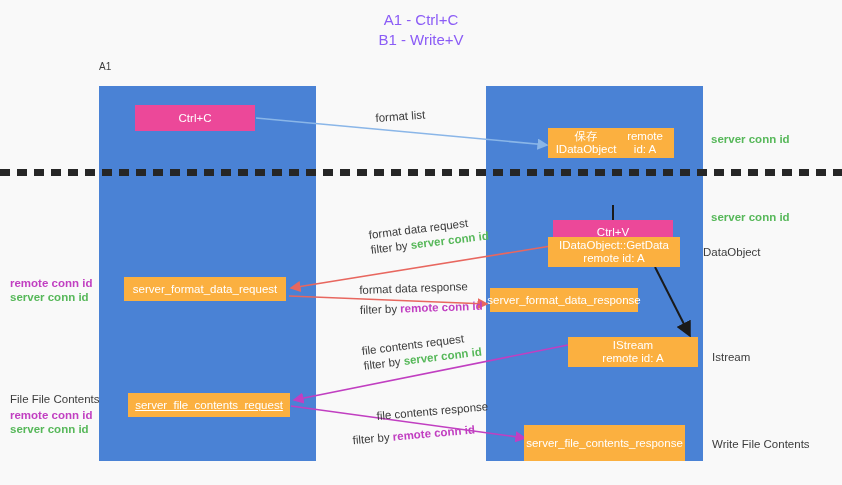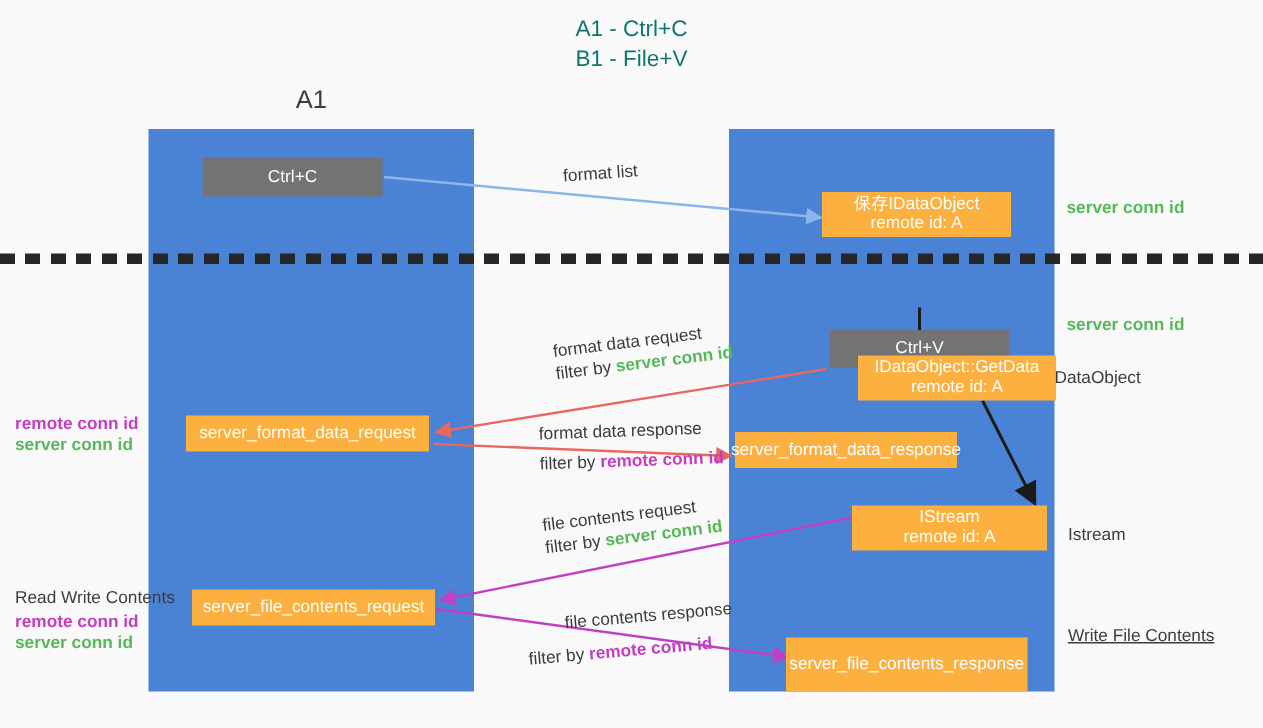"A1 - Ctrl+C" .title { color: #0f766e -> #8b5cf6 }
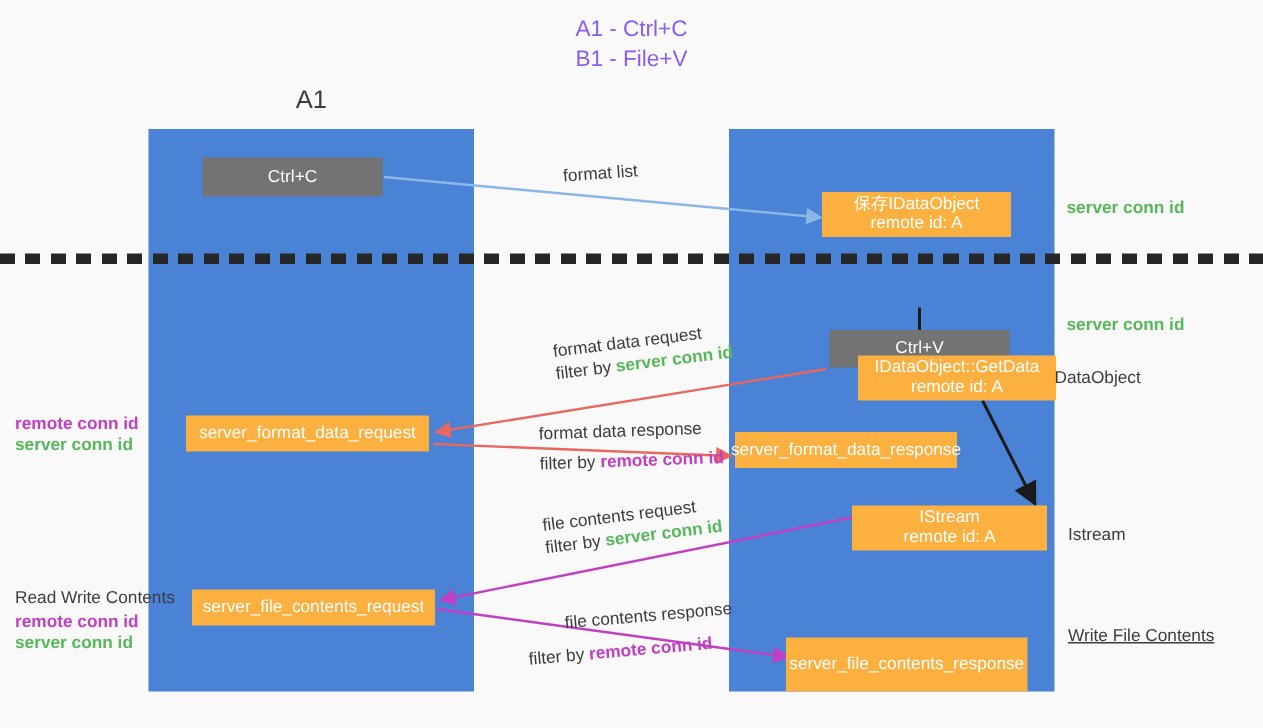"B1 - File+V" div { text: File+V -> Write+V }
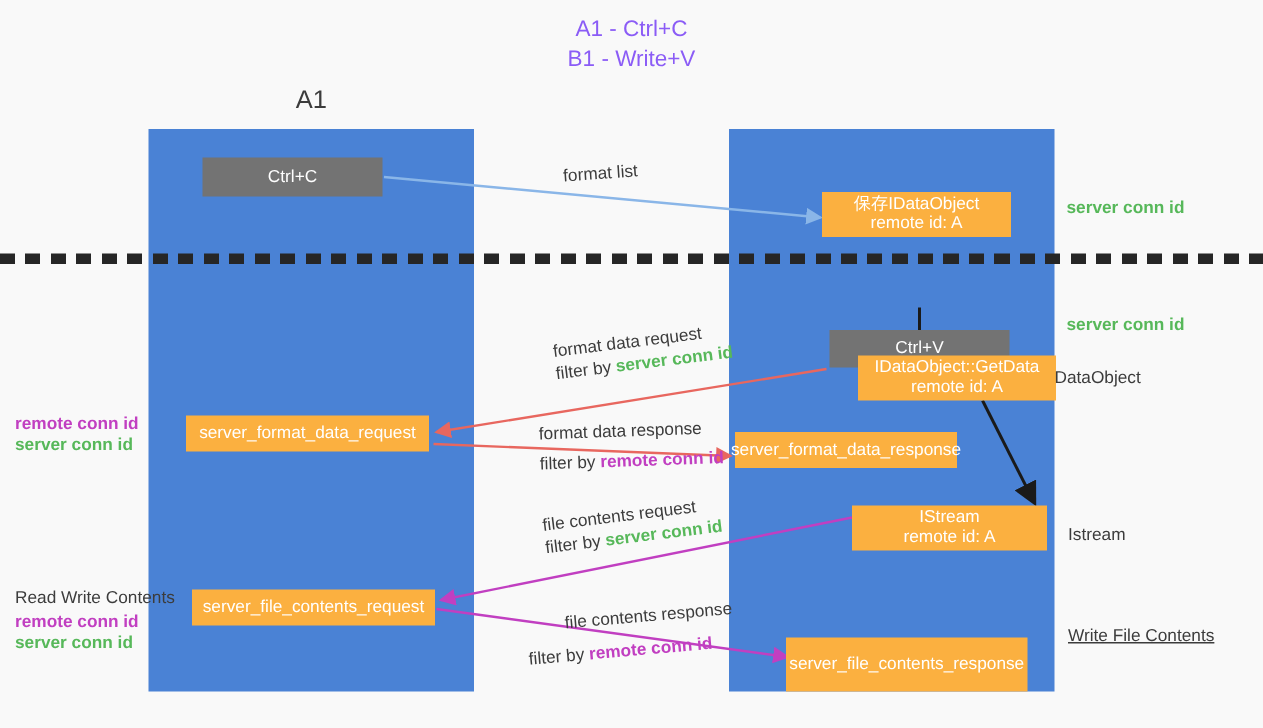"A1" .colhead { font-size: 17px -> 10px; text-align: center -> none }
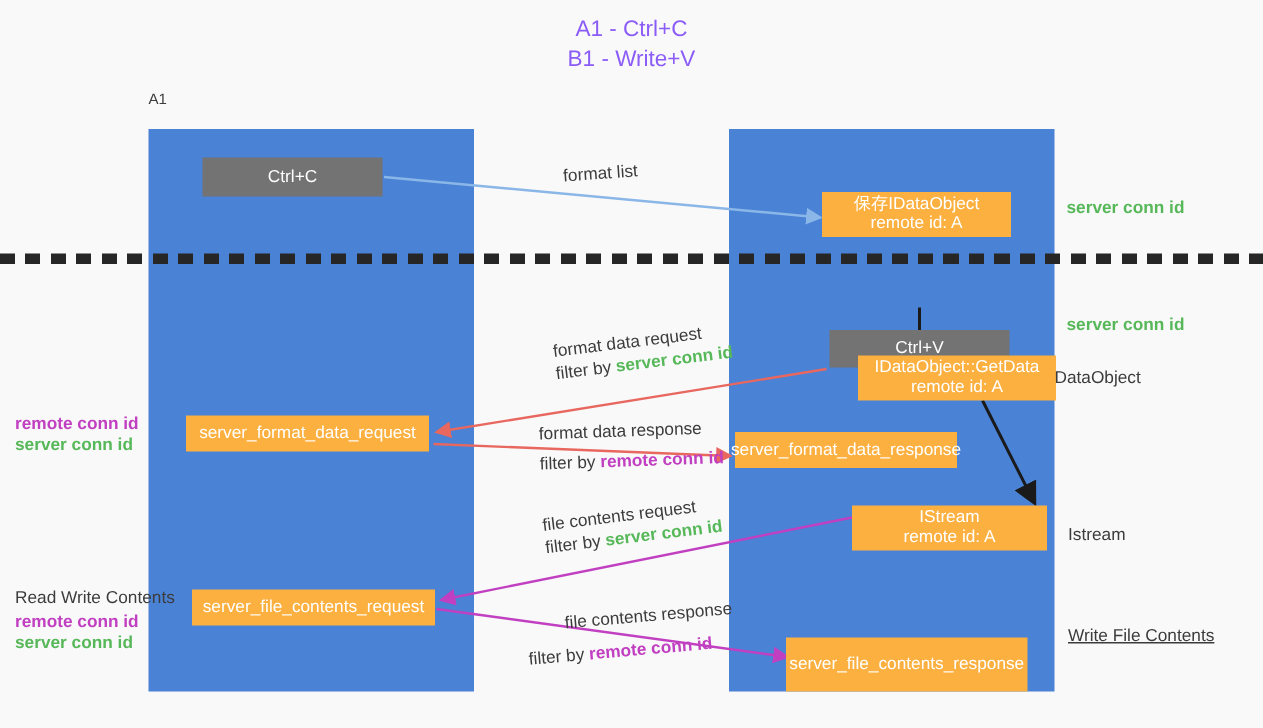"Ctrl+C" .box.green { background: #737373 -> #ec4899 }
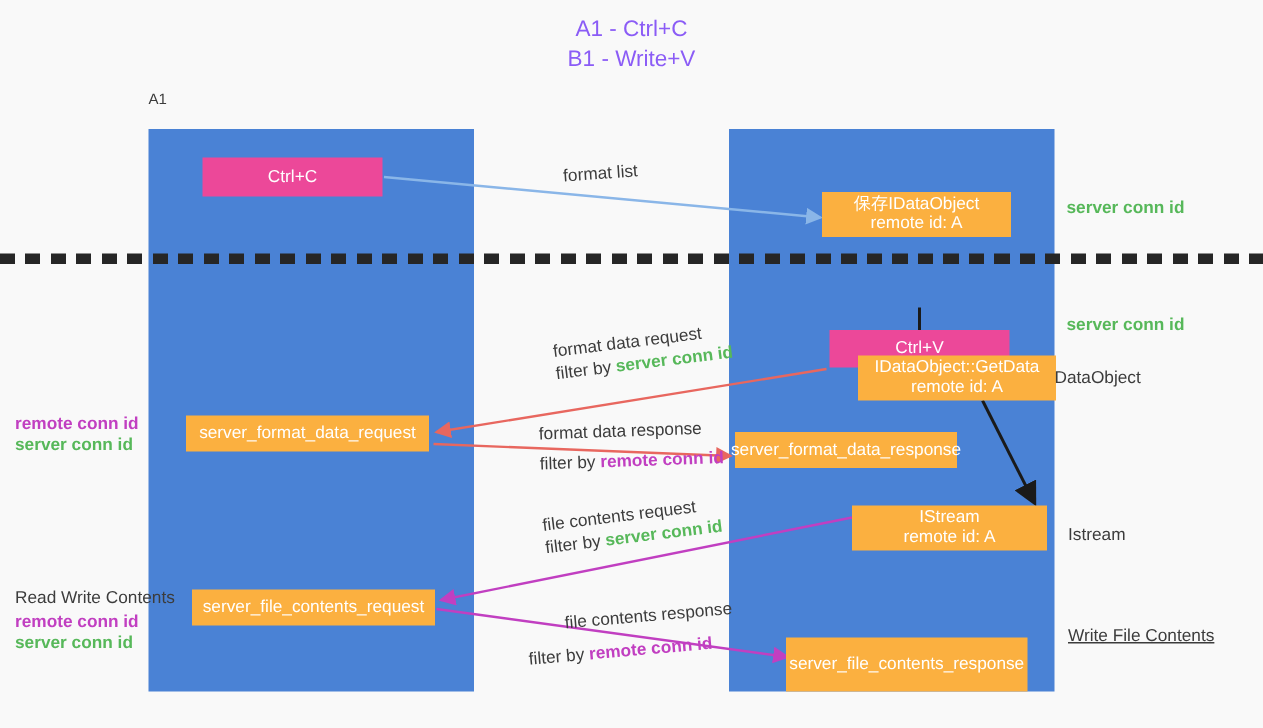"保存IDataObject" div.abs { flex-direction: column -> row }
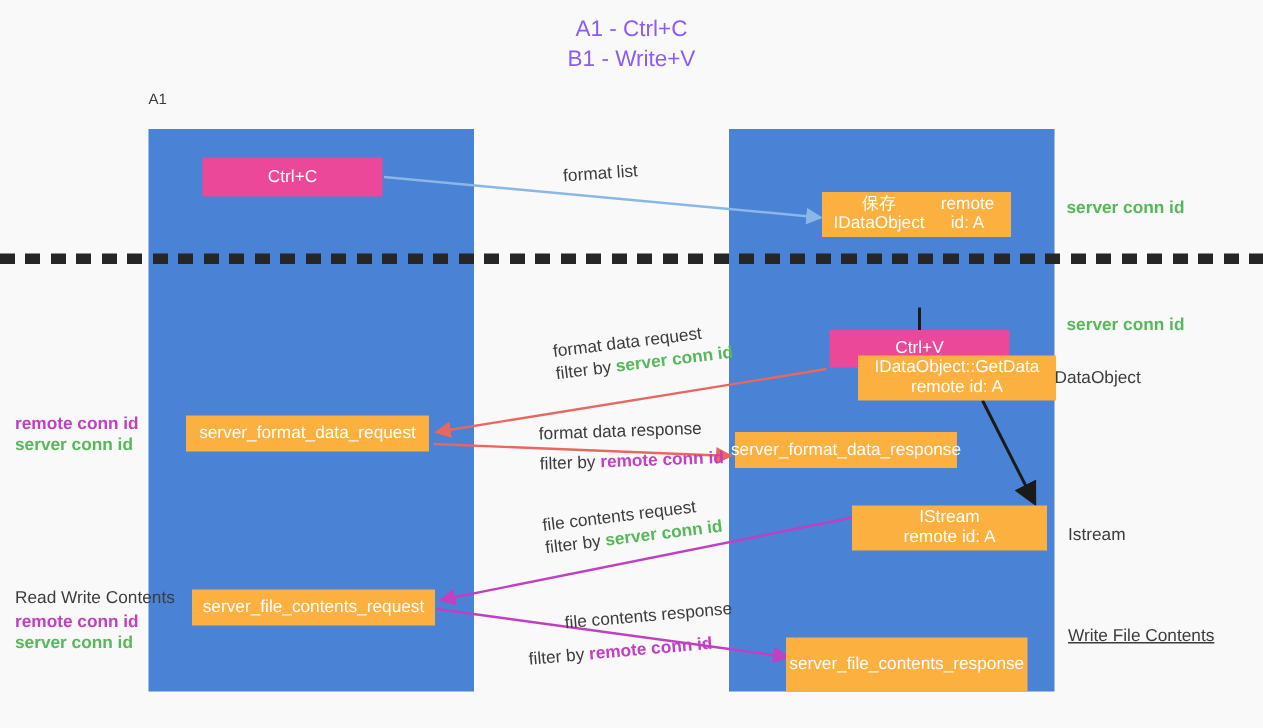"IDataObject::GetData" div.abs { margin-left: 24px -> none }
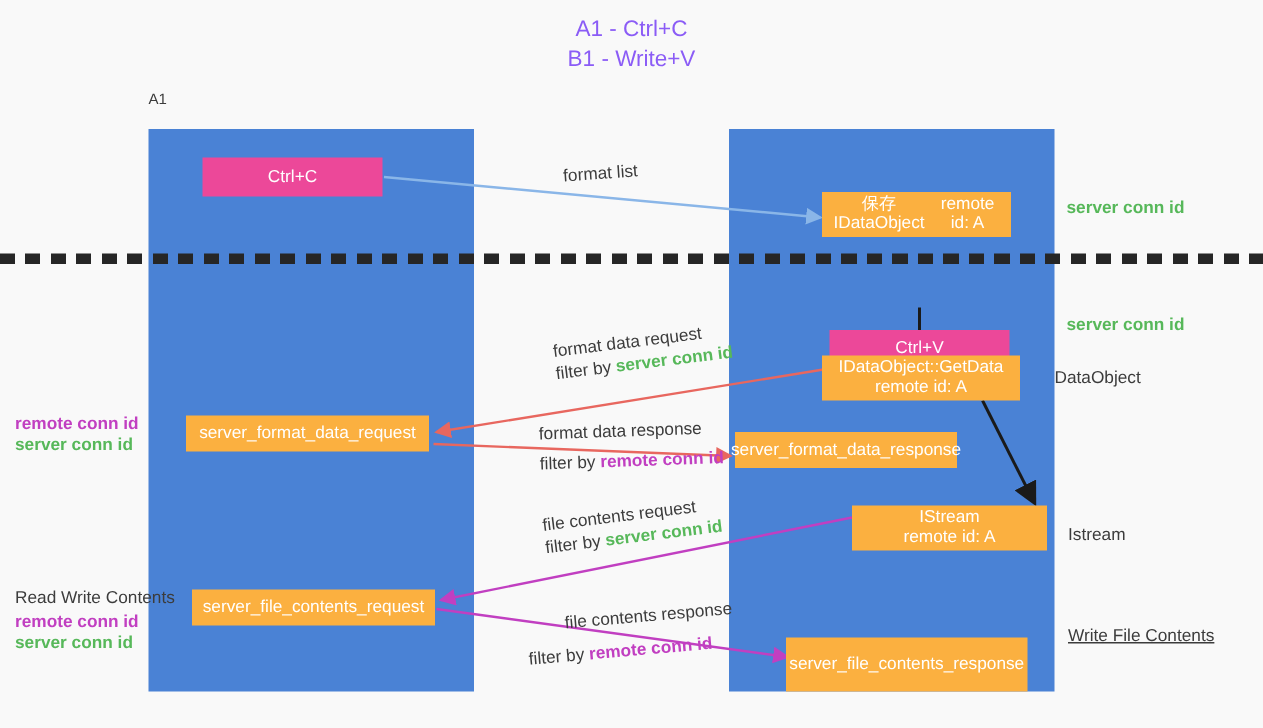"Read Write Contents" div.lbl { text: Read Write -> File File }
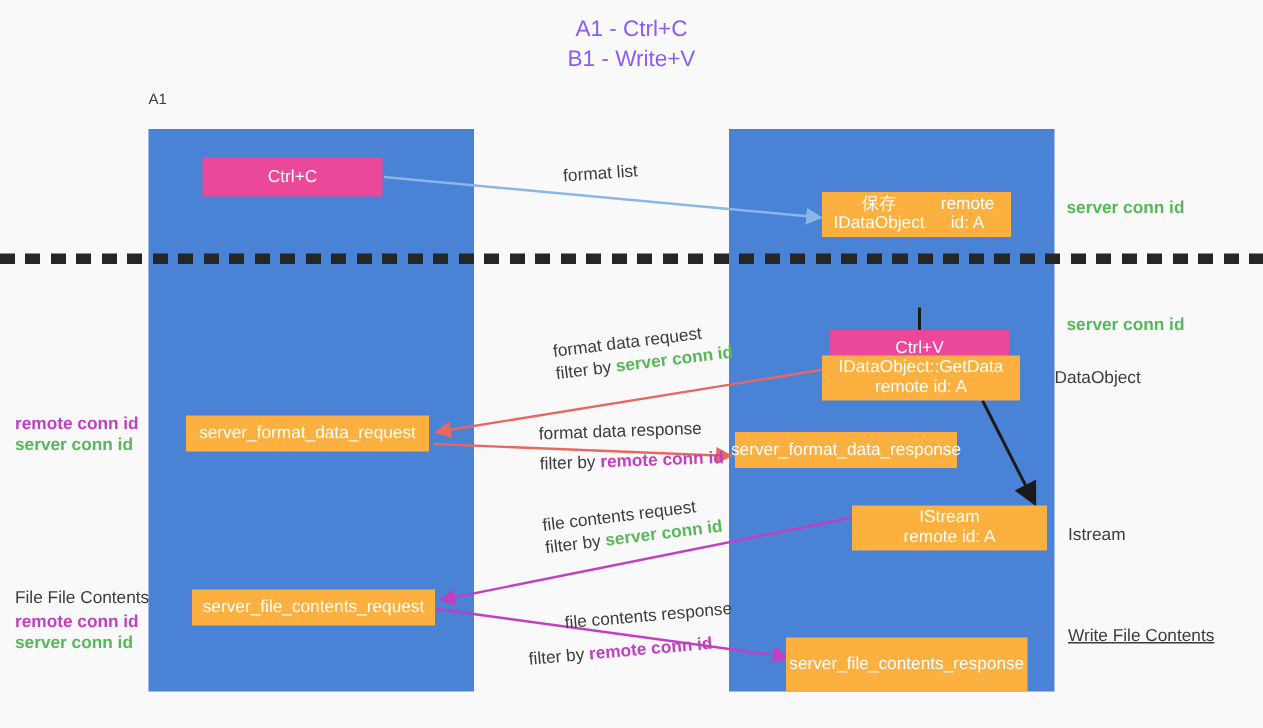"server_file_contents_request" div.abs { text-decoration: none -> underline }
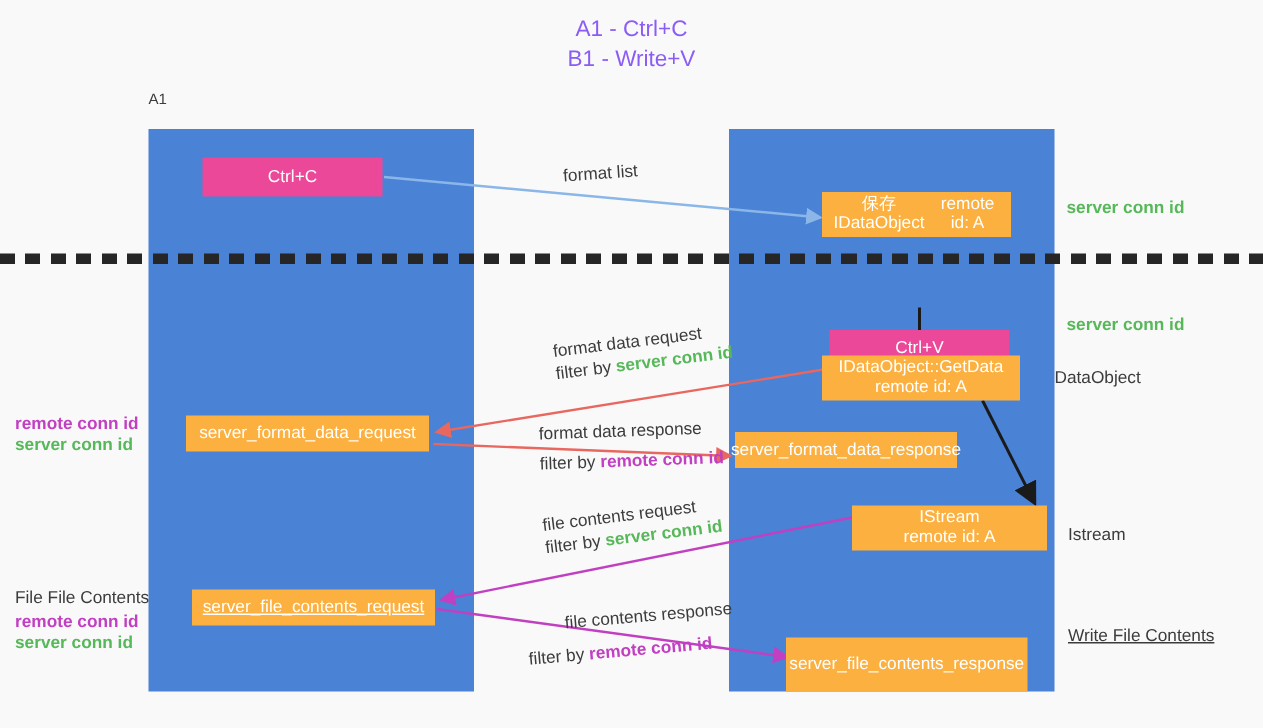"Write File Contents" div.abs { text-decoration: underline -> none; top: 417px -> 437px }
